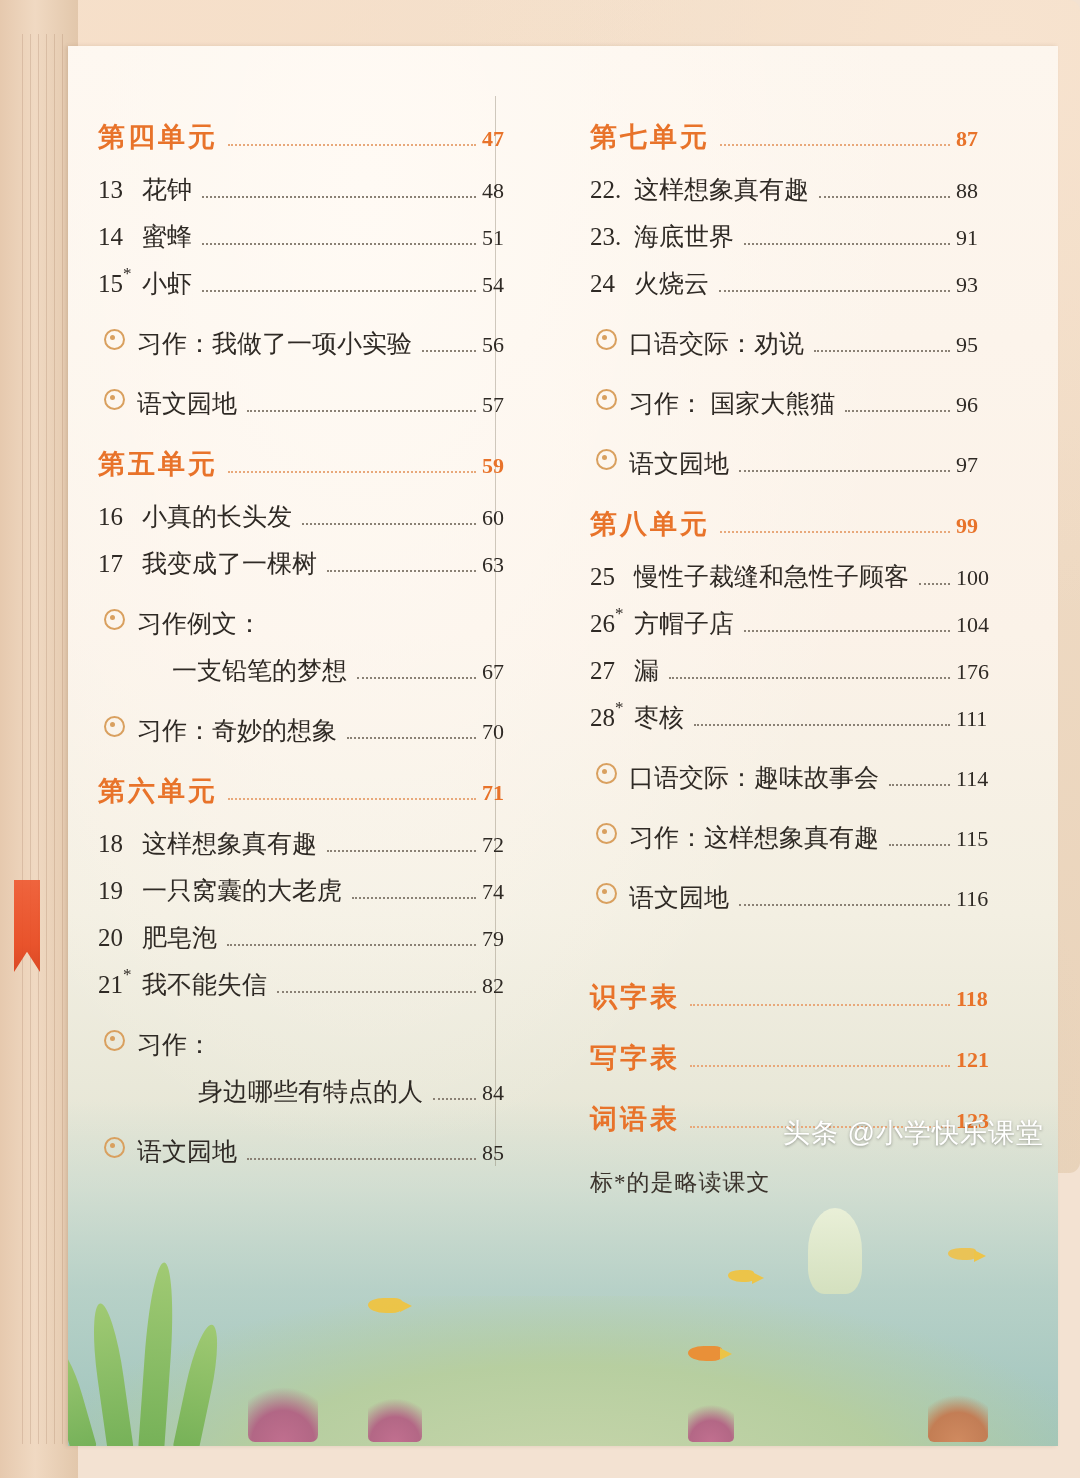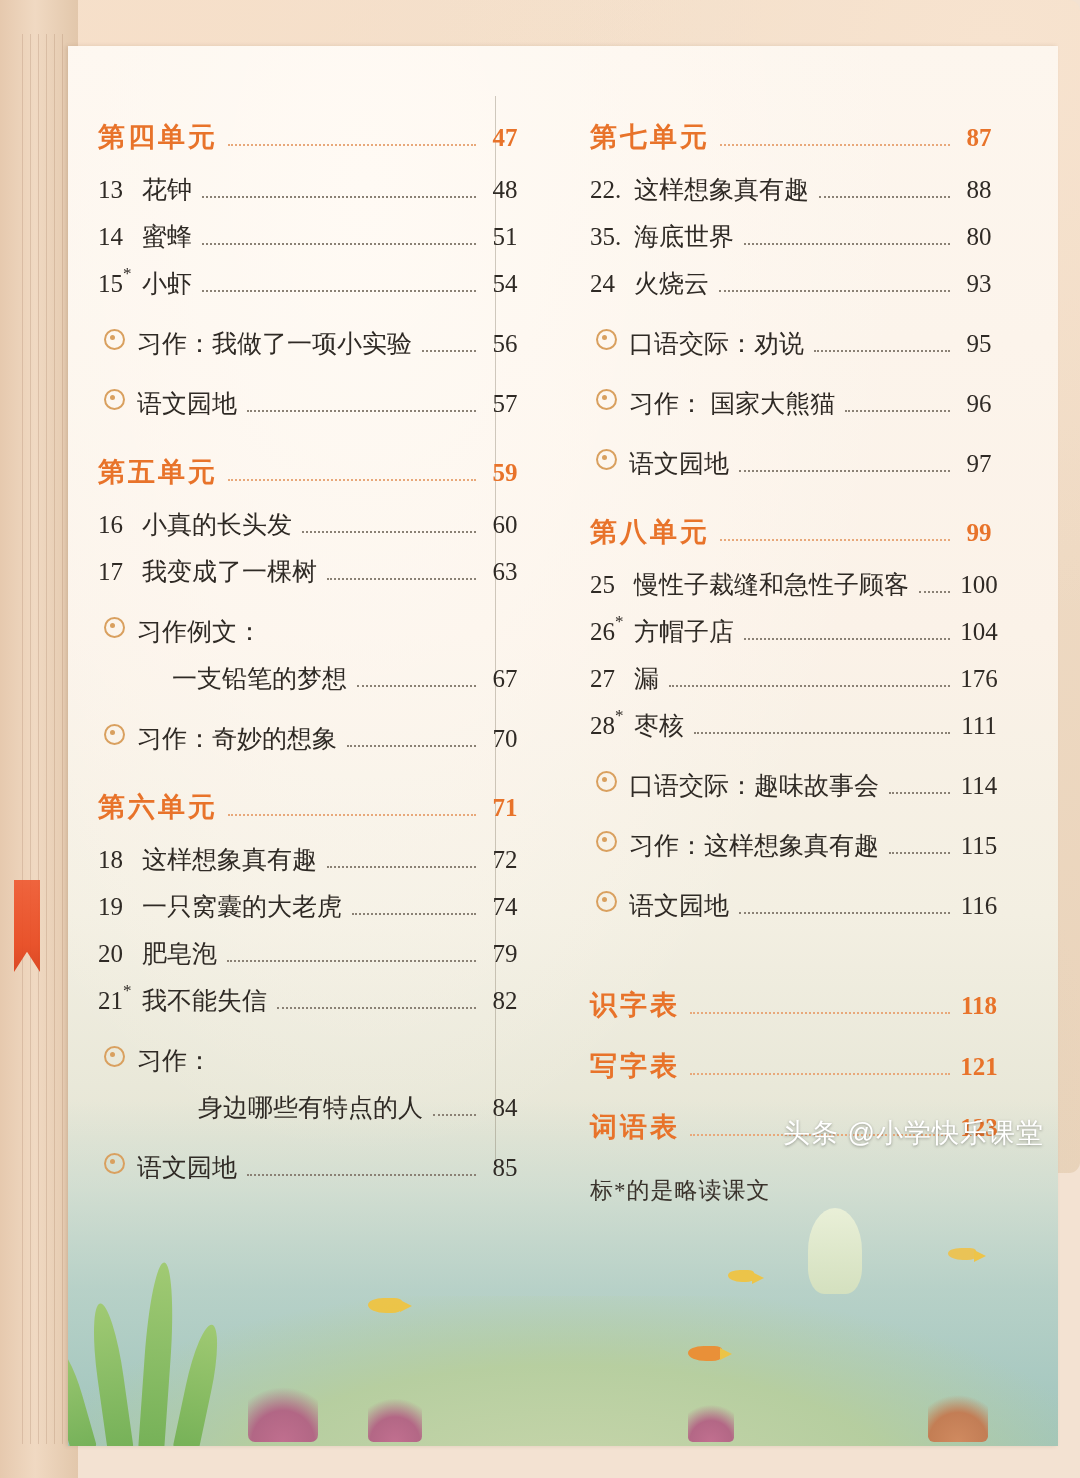"47" .row .pg { font-size: 25px -> 22px; text-align: center -> left }
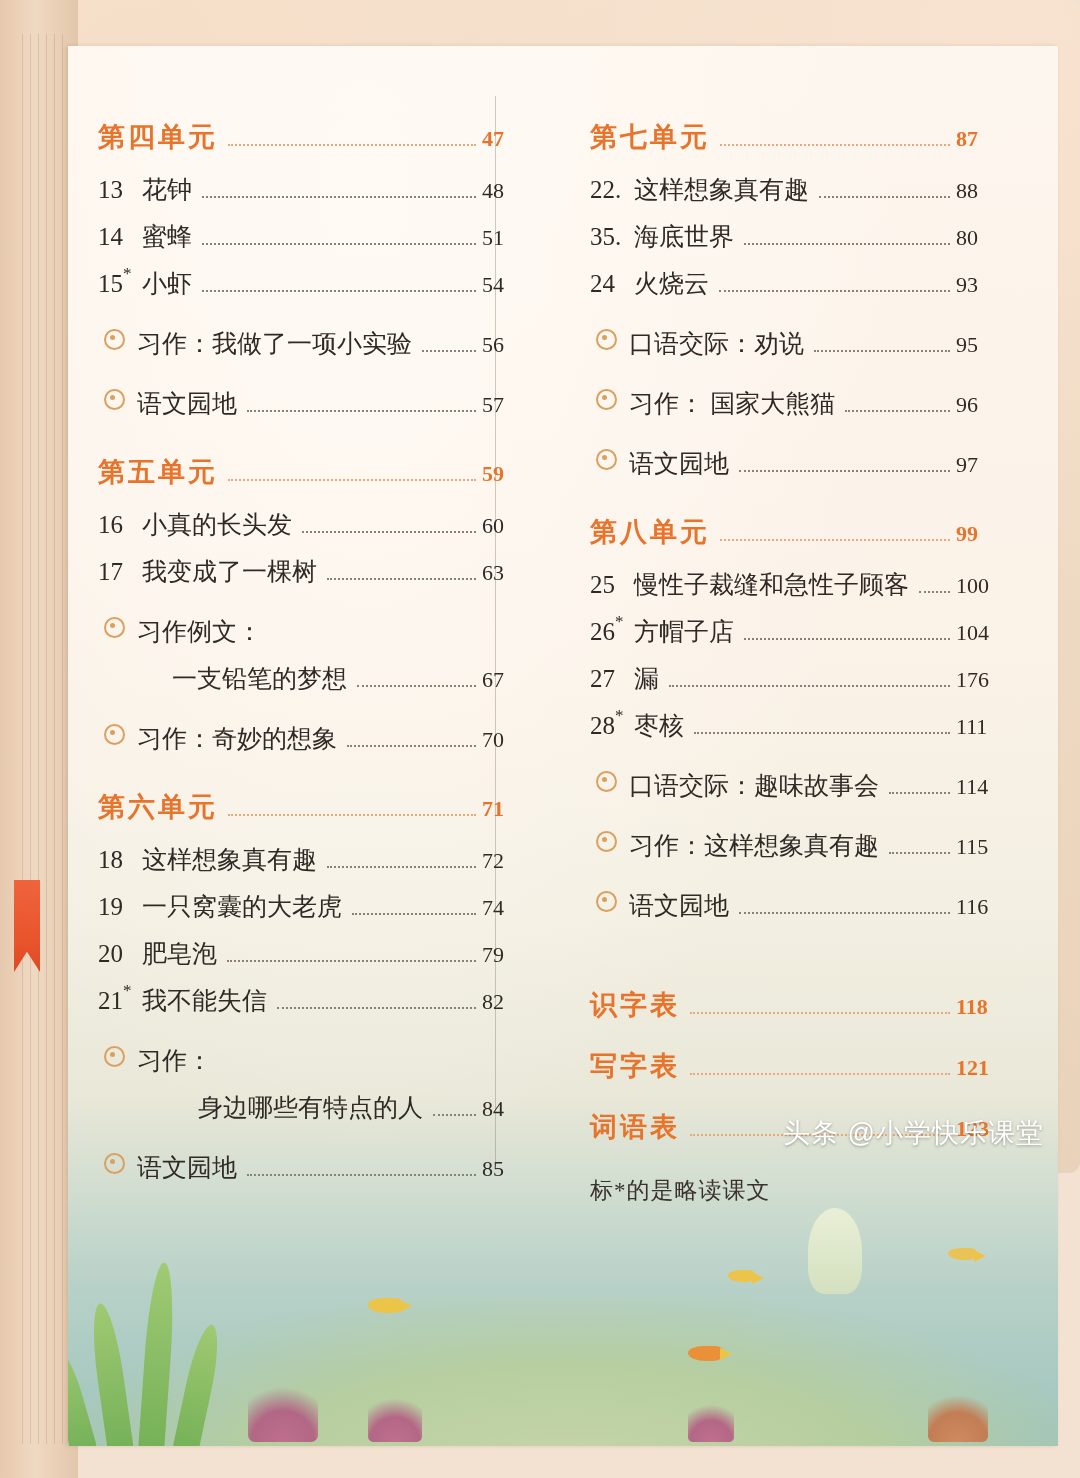"35." span.num { text: 35 -> 23 }
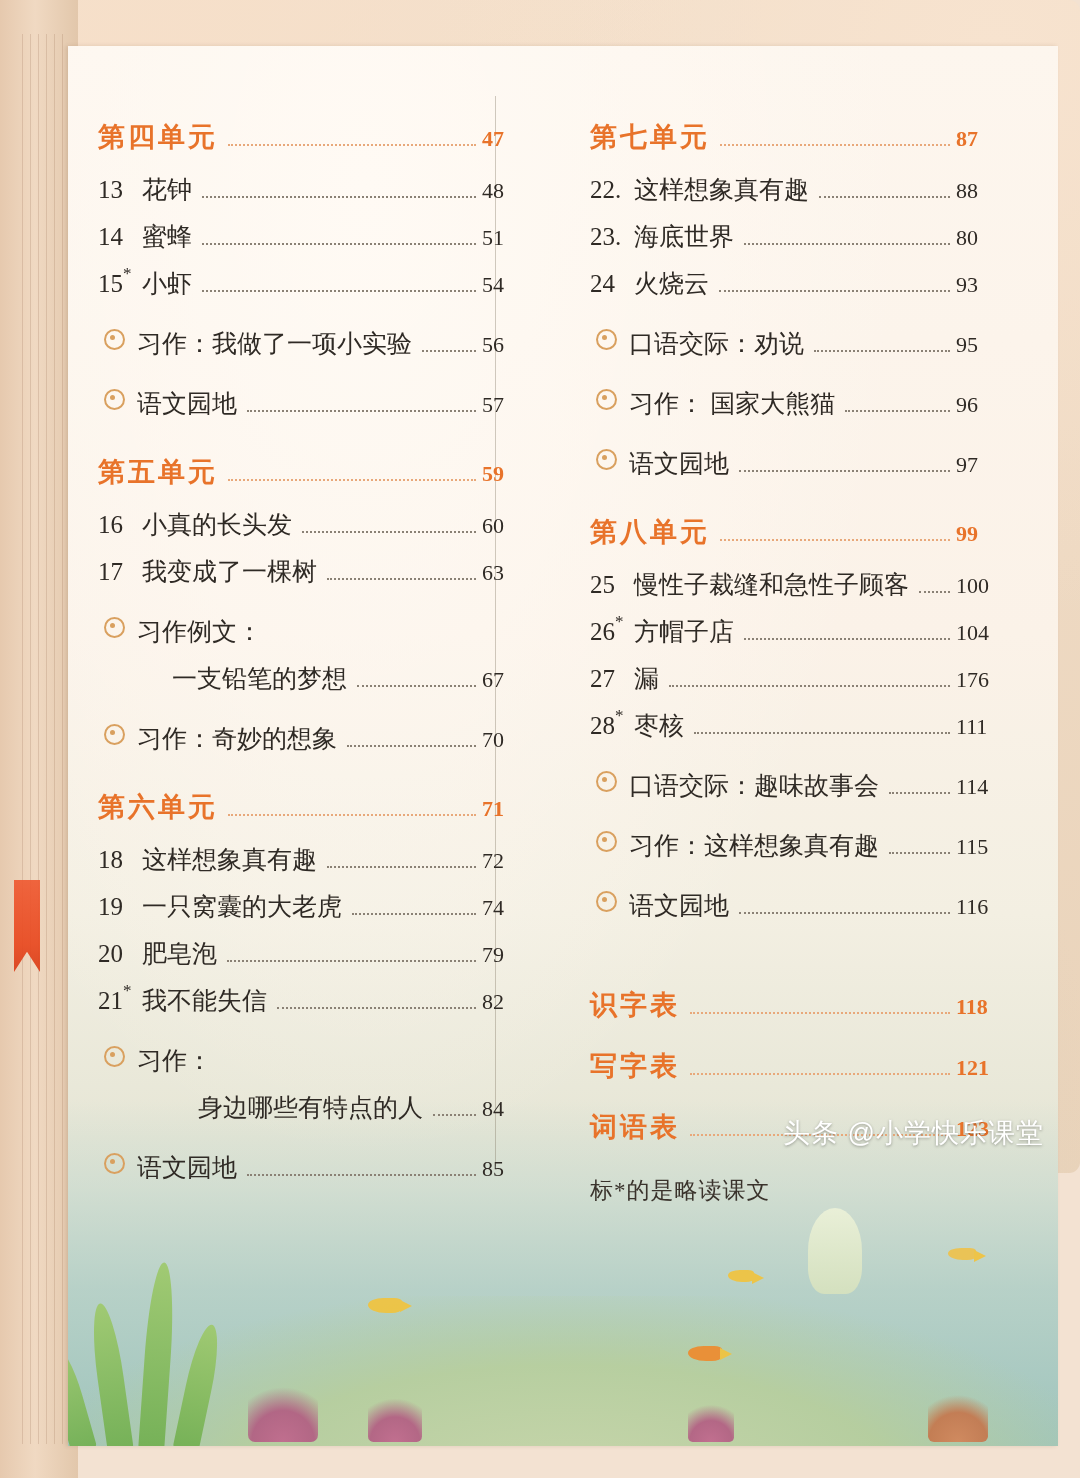"80" span.pg { text: 80 -> 91 }
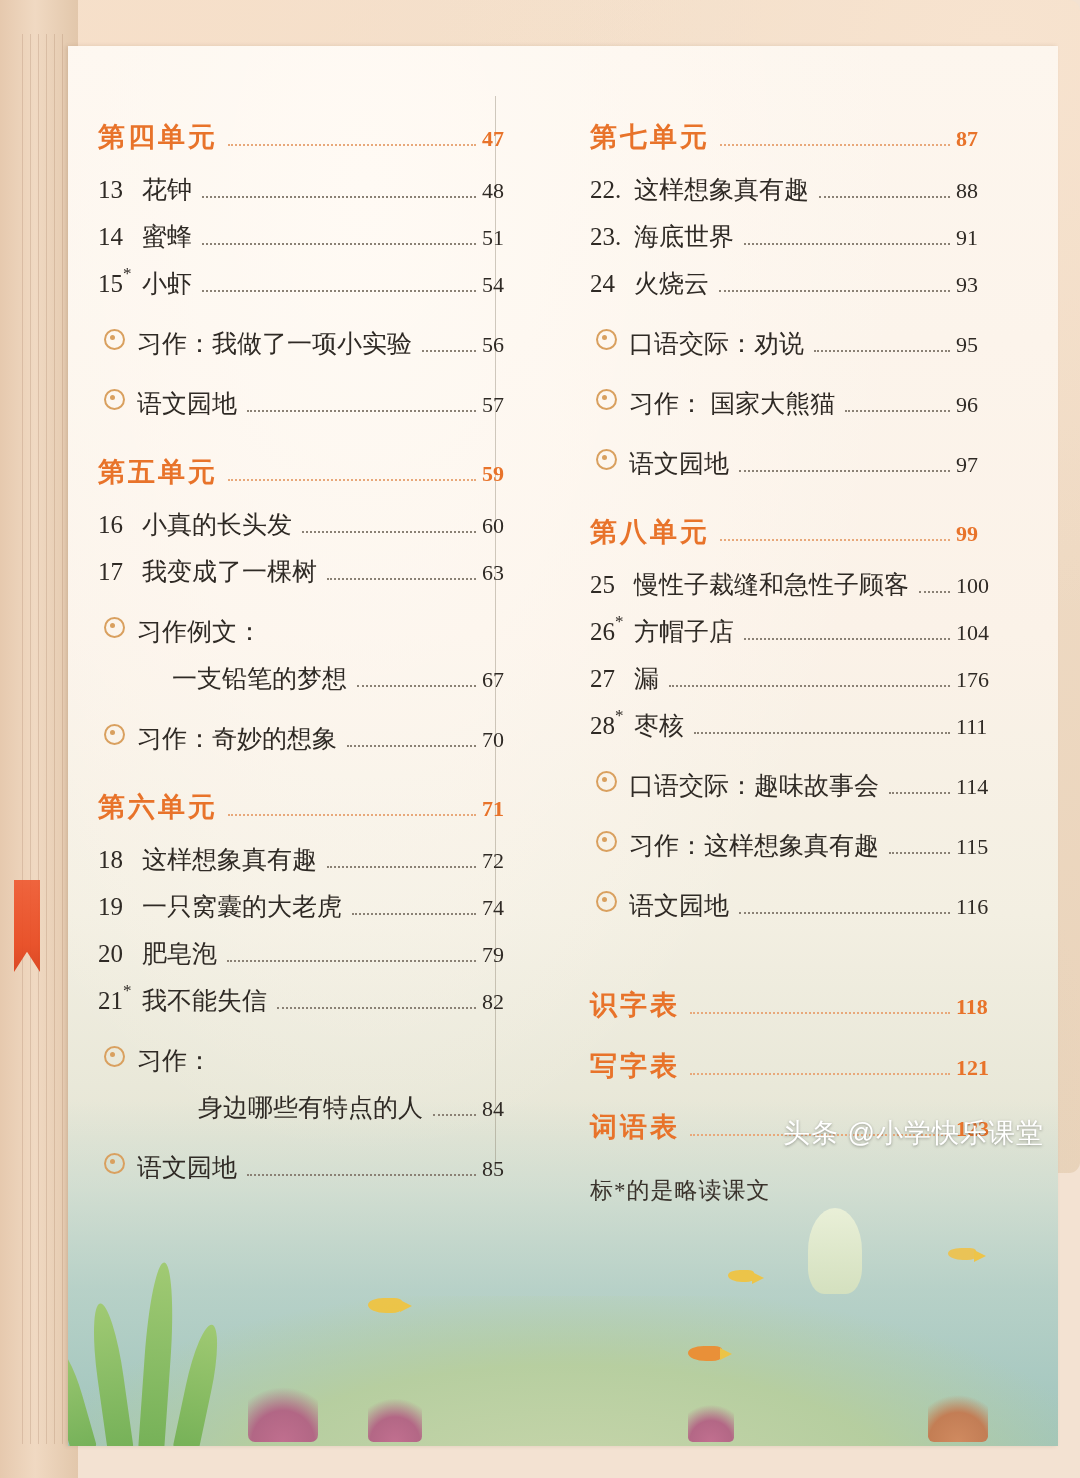"第五单元" .row.unit { margin-top: 40px -> 32px }
